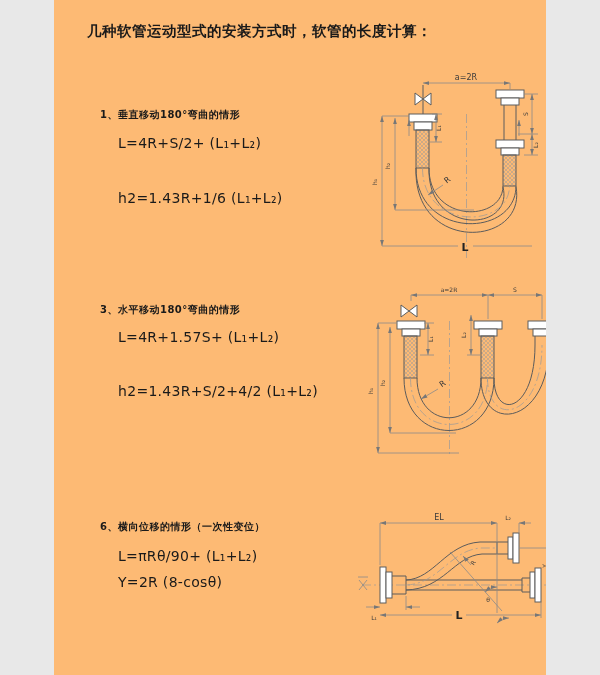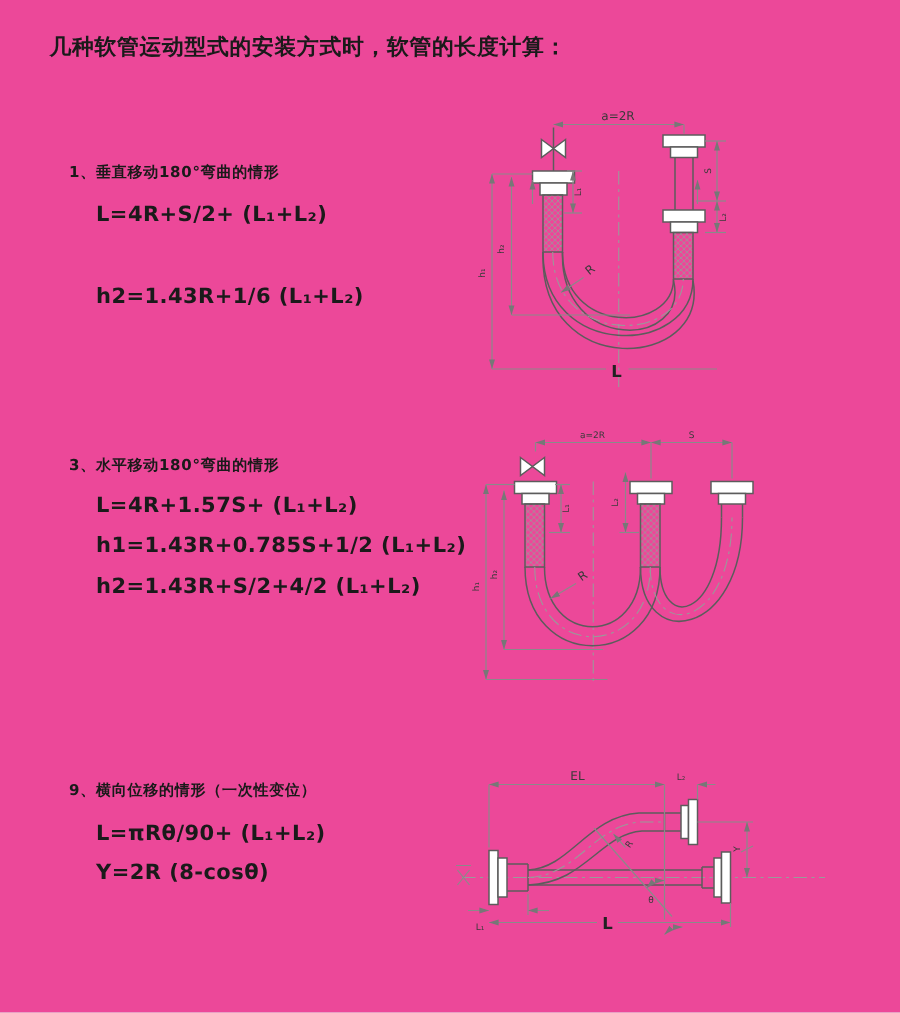"几种软管运动型式的安装方式时，软管的长度计算：" .page { background: #ec4899 -> #fdba74; width: 600px -> 492px }
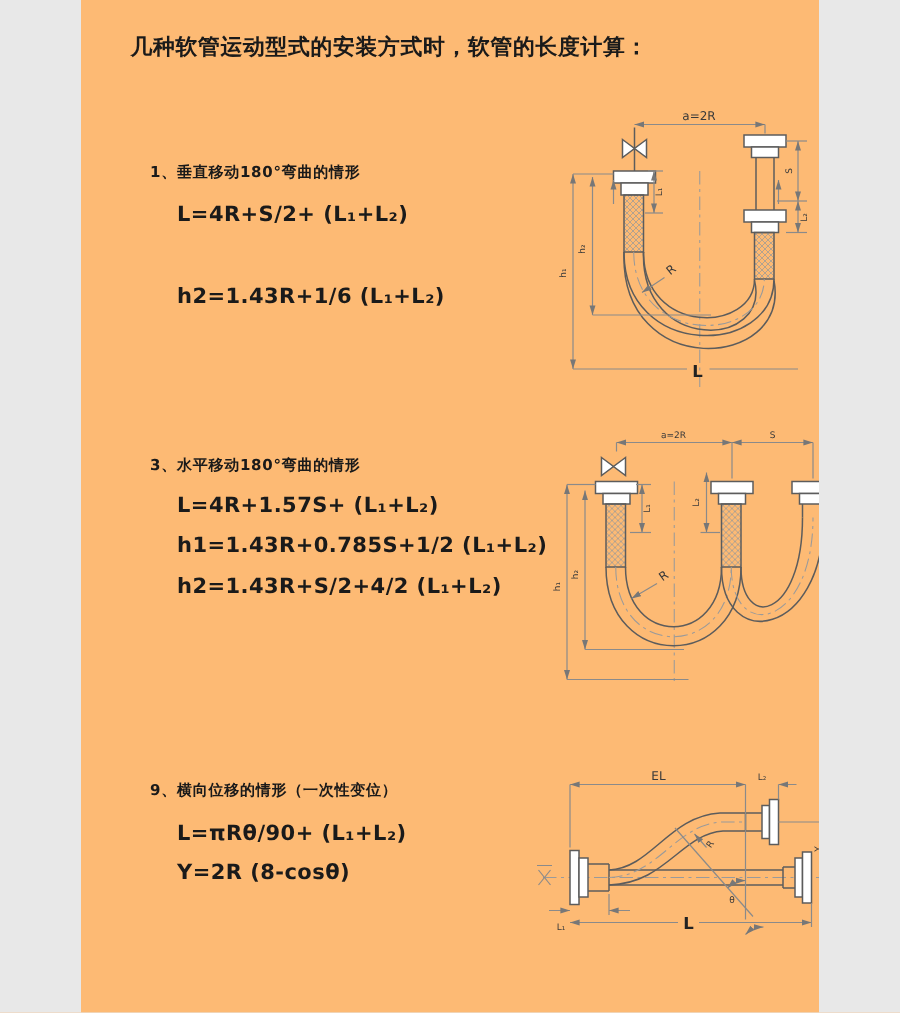"L=4R+S/2+ (L₁+L₂)" .formula { font-weight: 700 -> 400 }
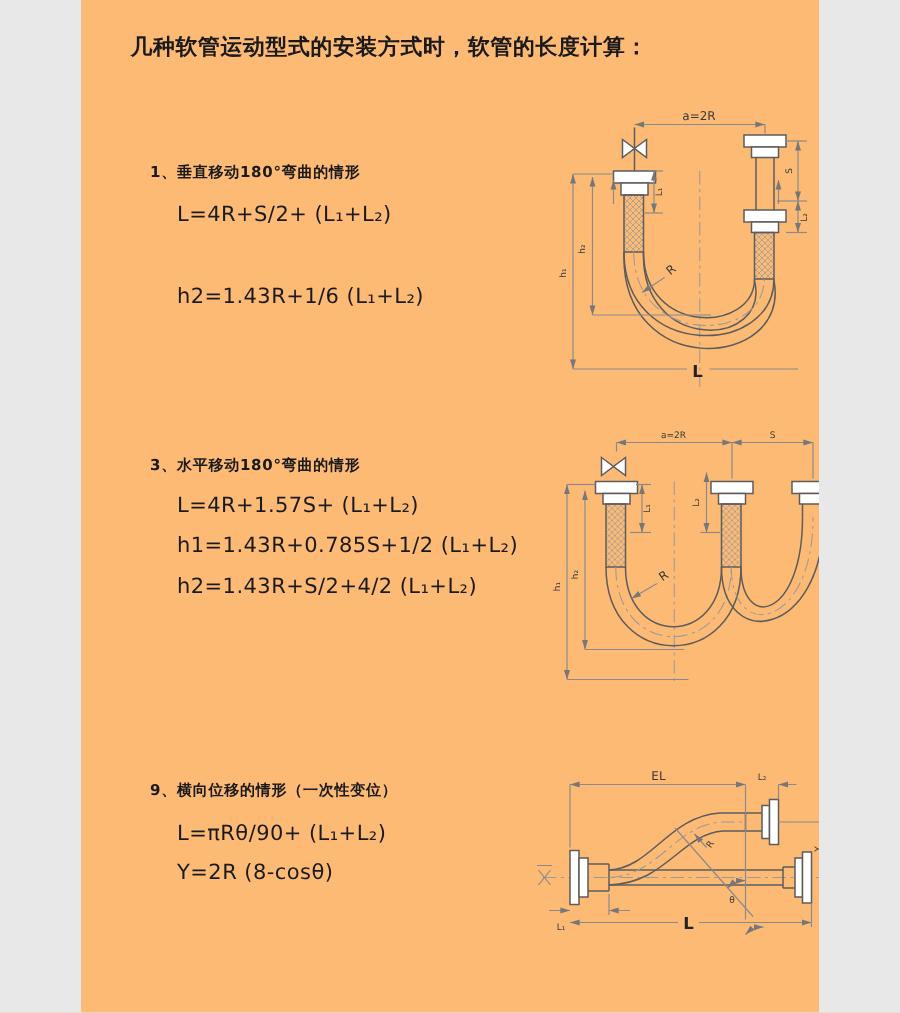"h1=1.43R+0.785S+1/2 (L₁+L₂)" div.abs { html: <div>h1=1.43R+0.785S+1/2 (L₁+L₂)</div> -> none }
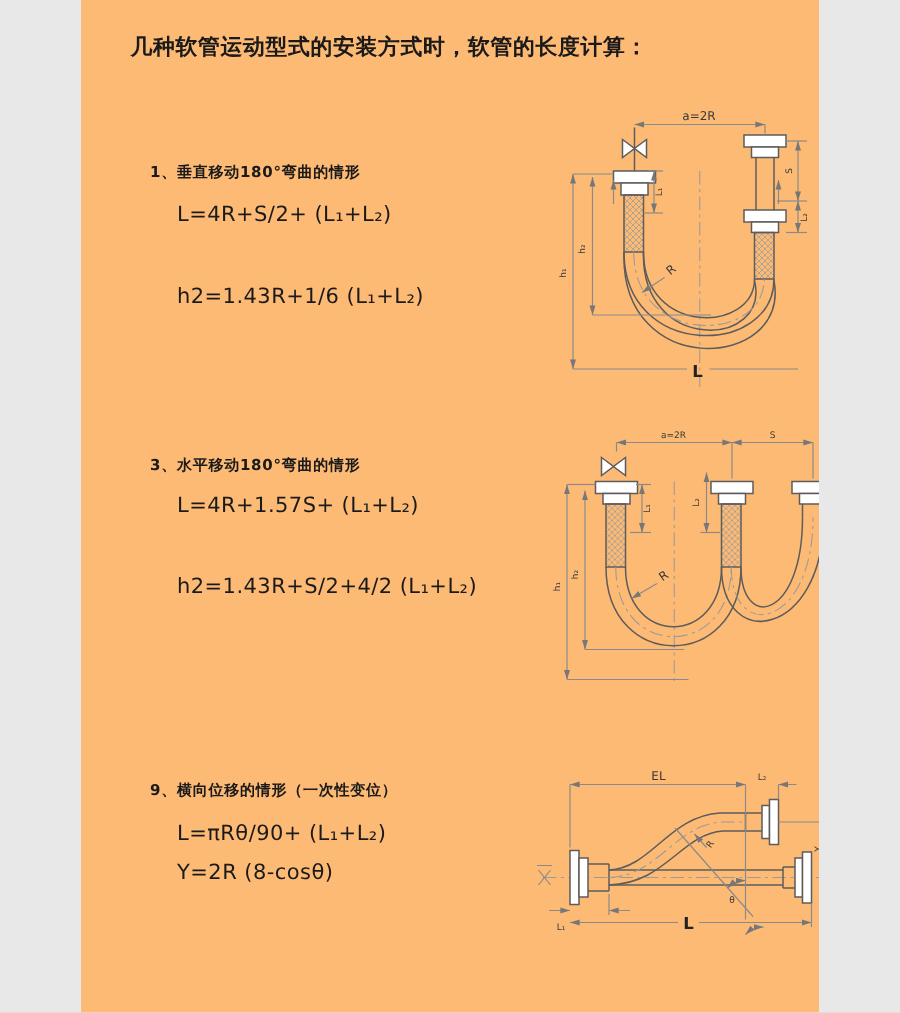"9、横向位移的情形（一次性变位）" div.abs { text: 9 -> 6 }
